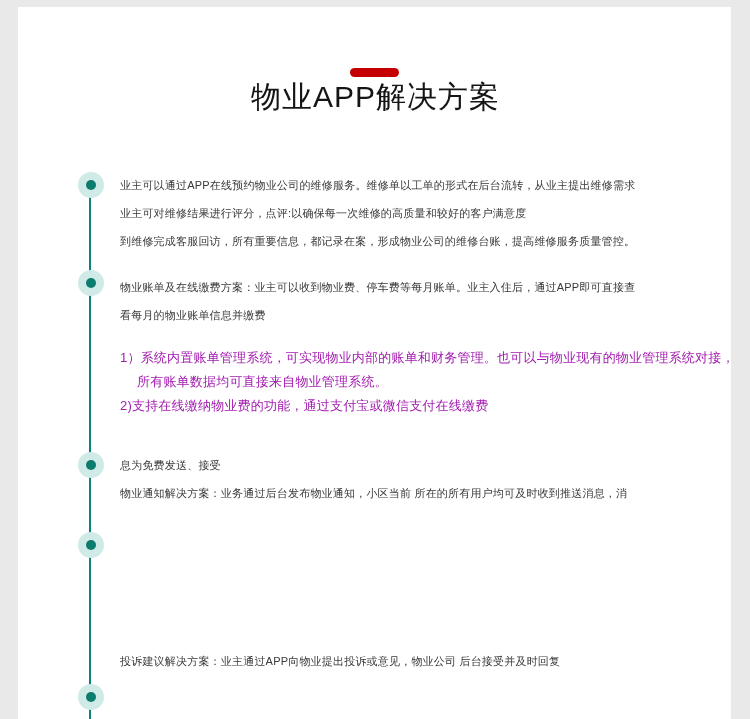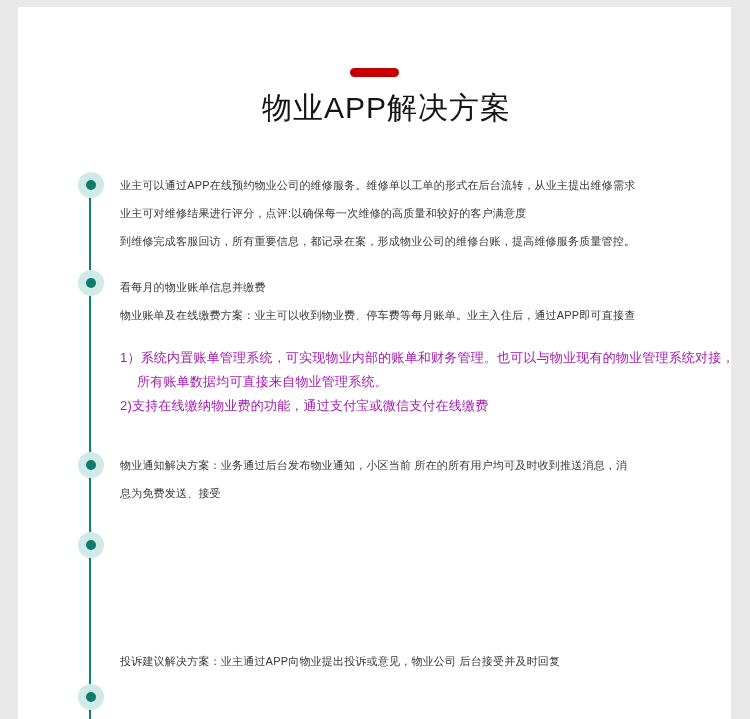"物业APP解决方案" .title { margin: 12px -> 1px }
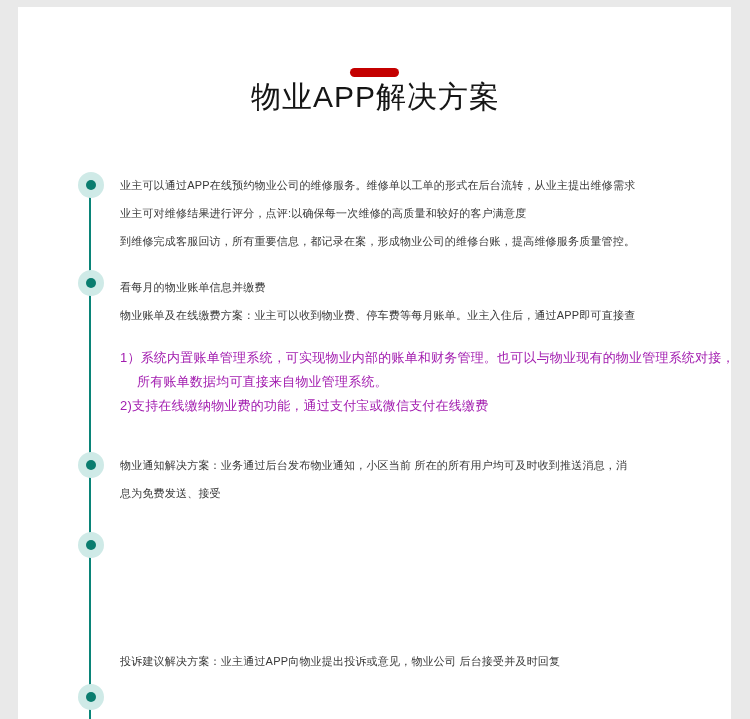"看每月的物业账单信息并缴费" div.ln { order: before "物业账单及在线缴费方案：业主可以收到物业费、停车费等每月账单。业主入住后，通过A" -> after "物业账单及在线缴费方案：业主可以收到物业费、停车费等每月账单。业主入住后，通过A" }
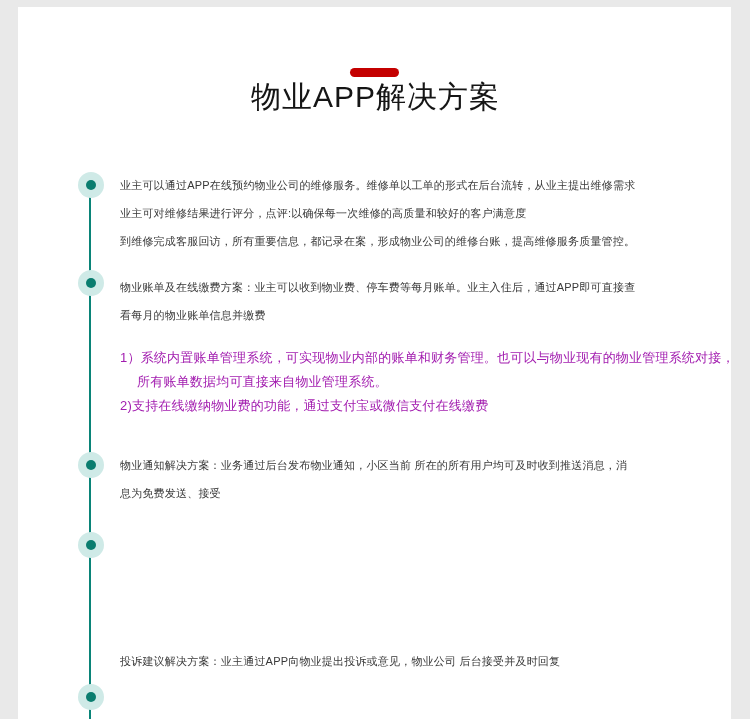"物业通知解决方案：业务通过后台发布物业通知，小区当前" div.ln { order: before "息为免费发送、接受" -> after "息为免费发送、接受" }
